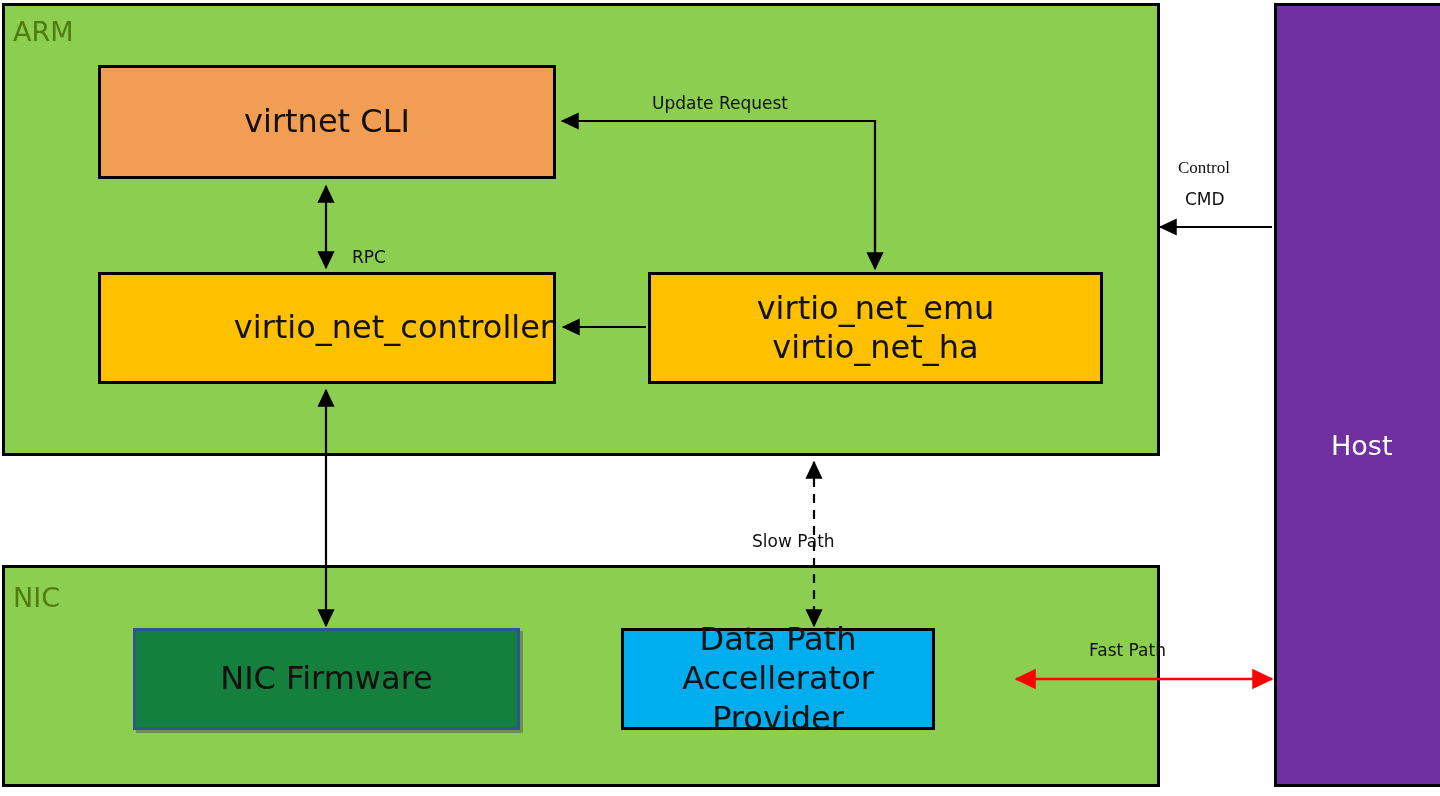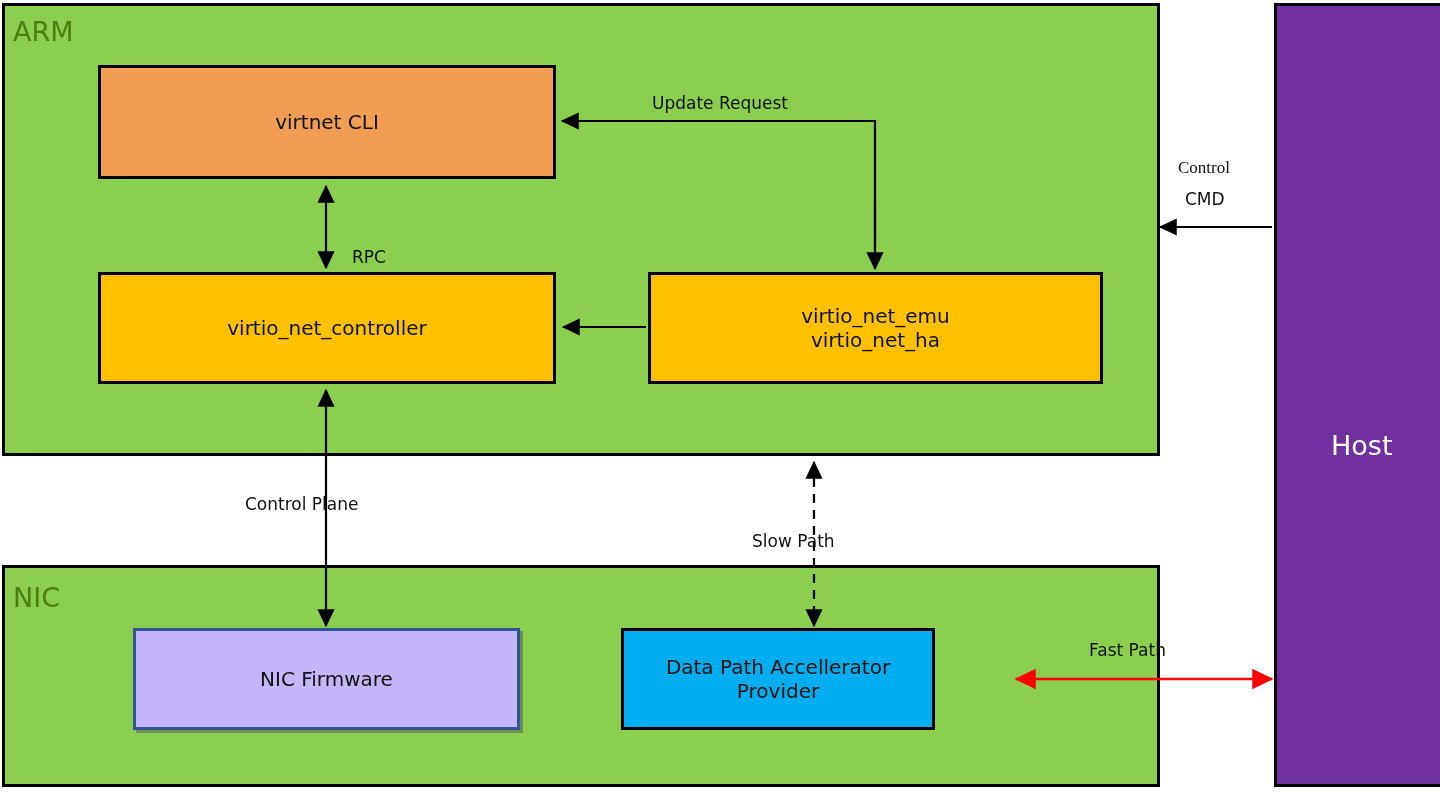"virtnet CLI" .node { font-size: 20px -> 32px }
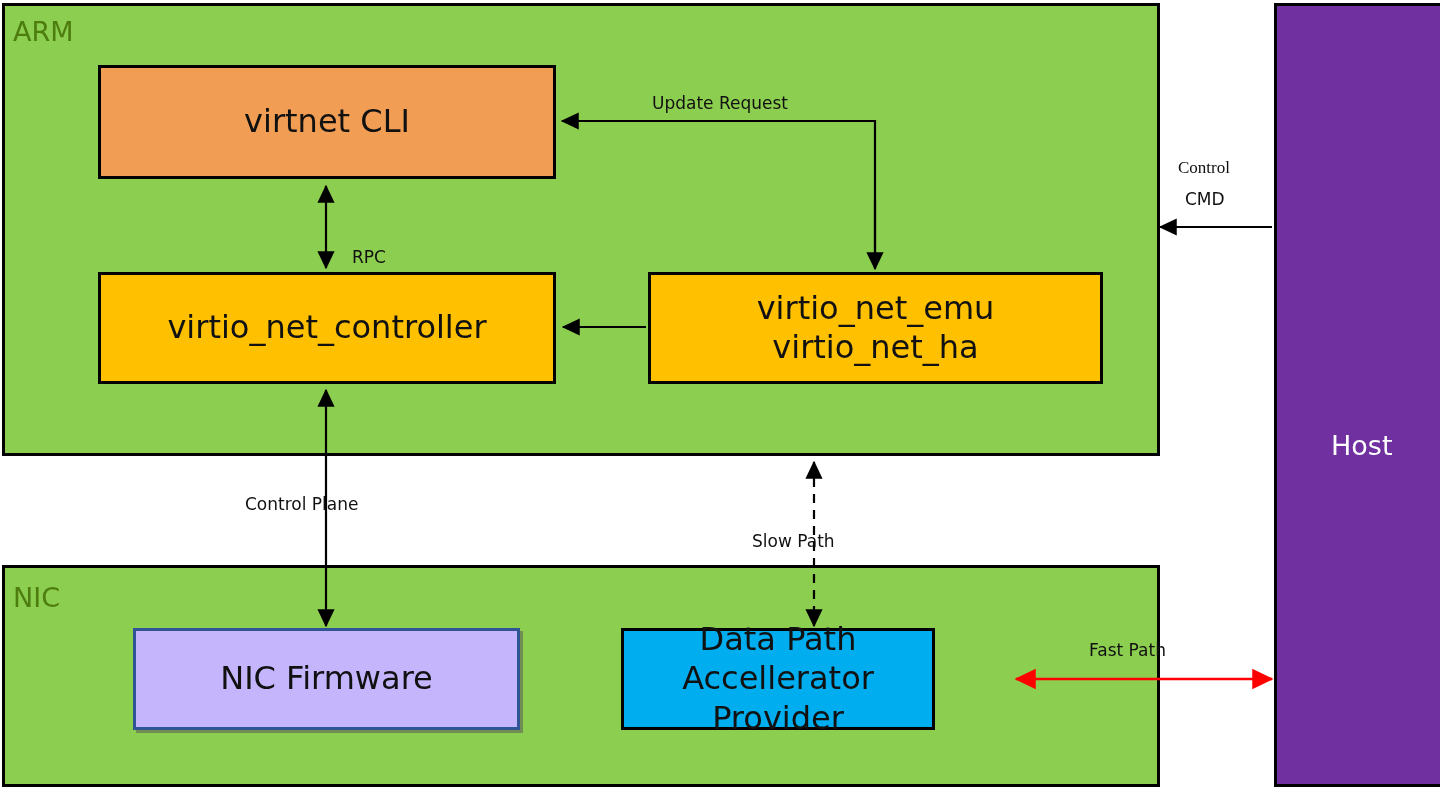"virtio_net_controller" div.node { justify-content: none -> flex-end }
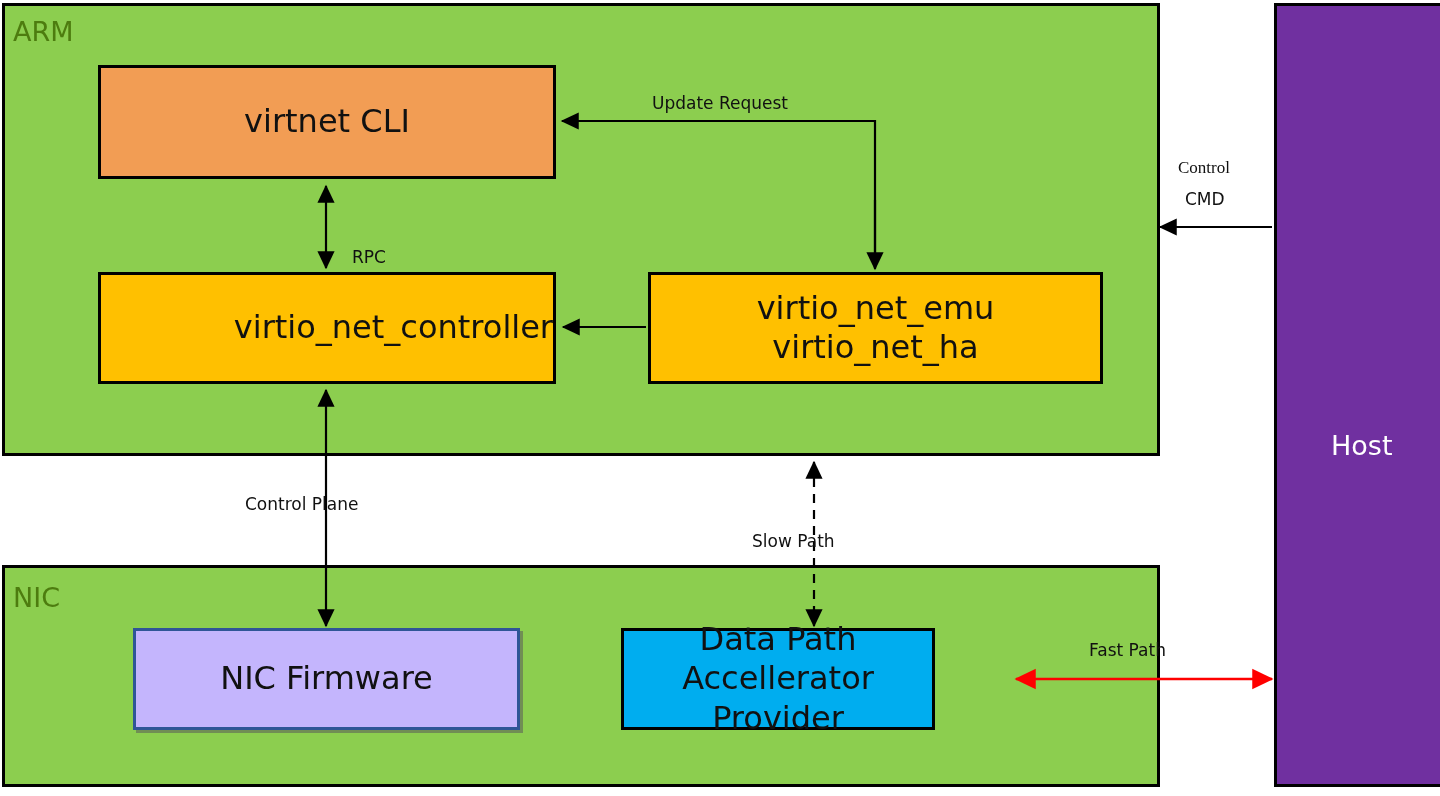"Control Plane" div.edge-label { html: <div>Control Plane</div> -> none }
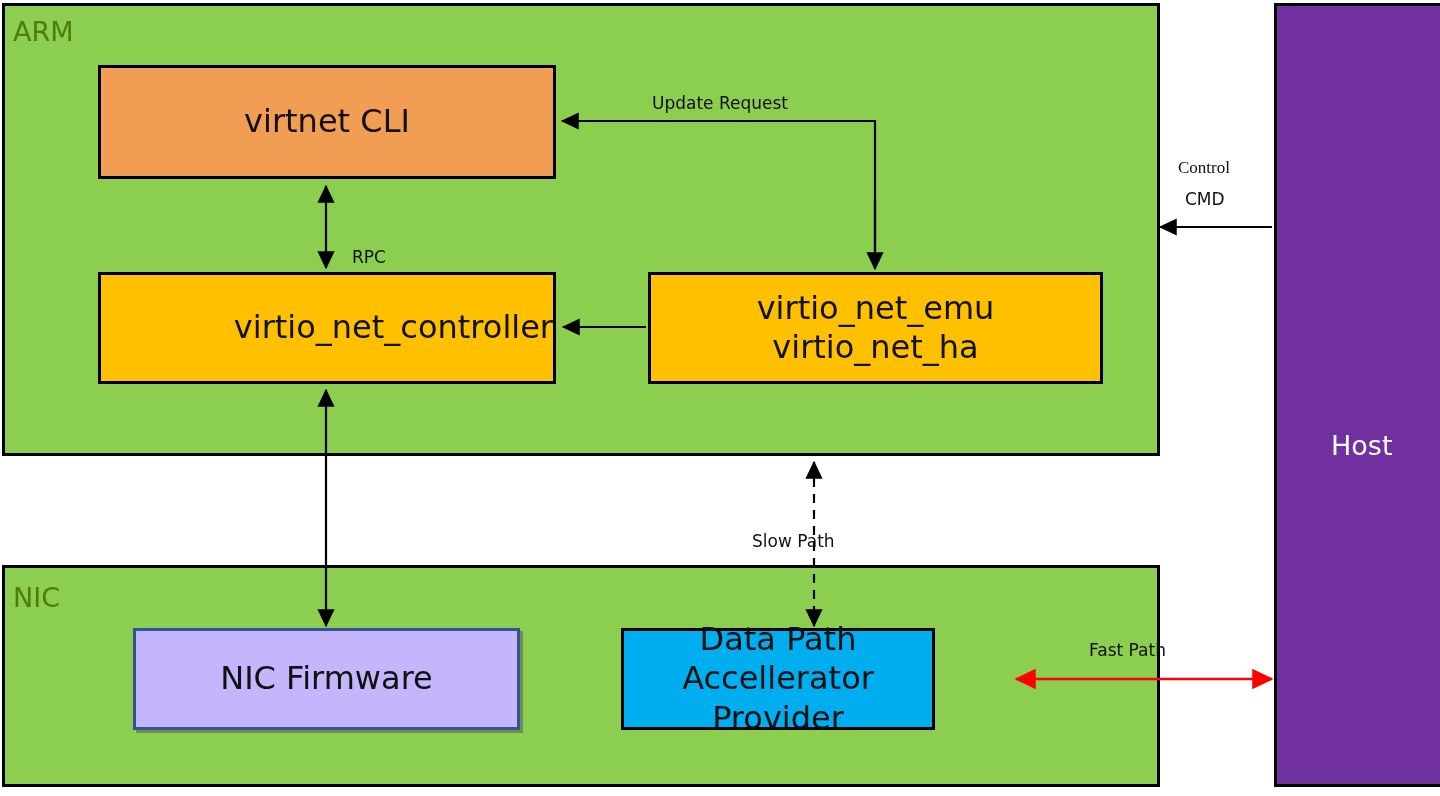"NIC Firmware" div.node { background: #c4b5fd -> #15803d }
